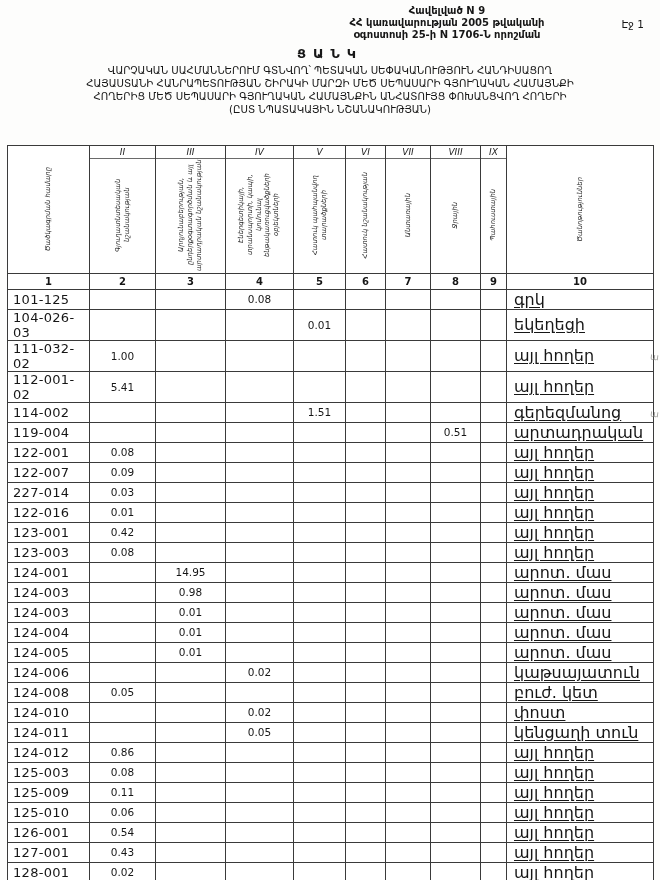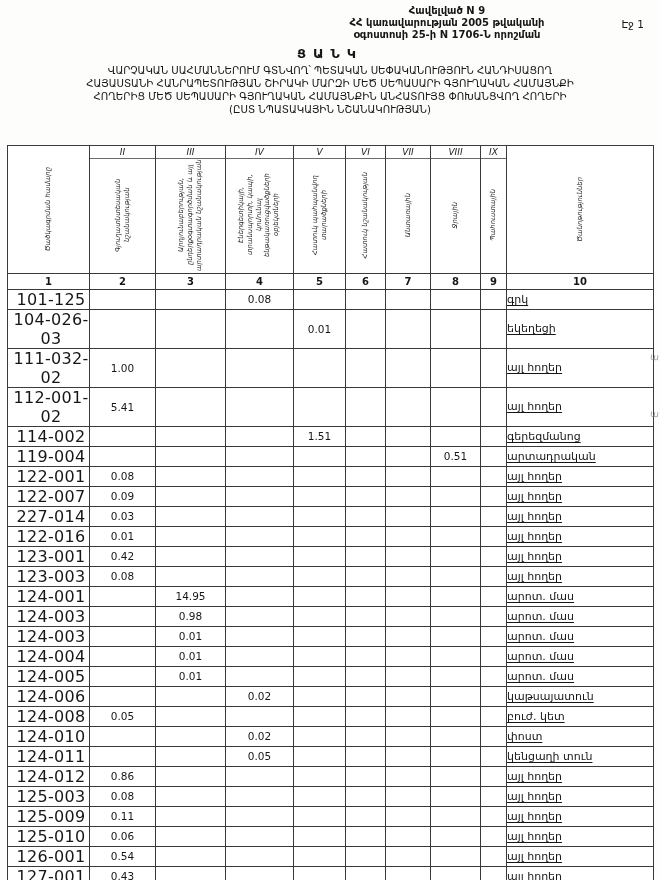"101-125" td.code { font-size: 16px -> 13px; text-align: center -> left }
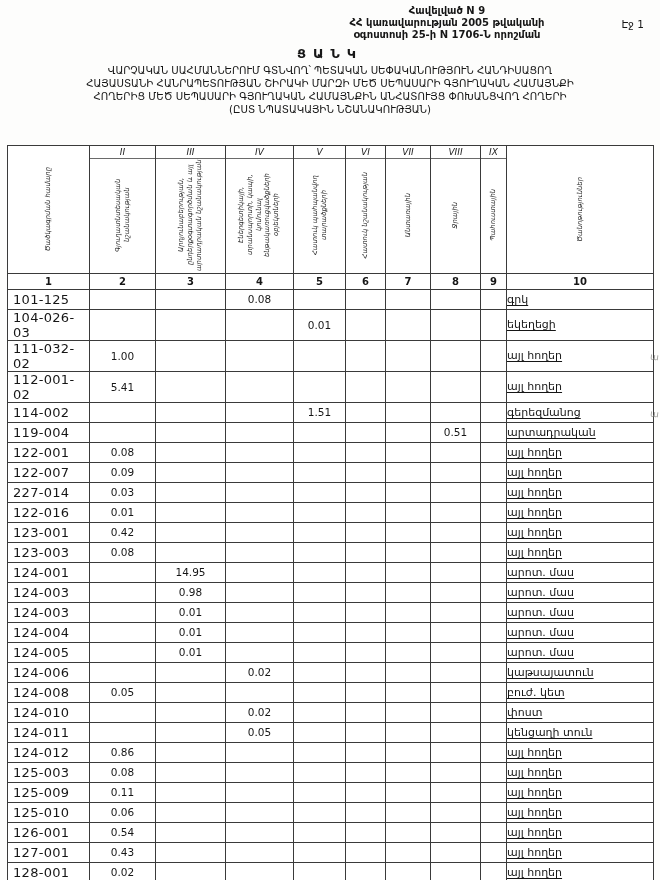"գրկ" td.note { font-size: 11px -> 16px; padding-left: 0 -> 7px }
